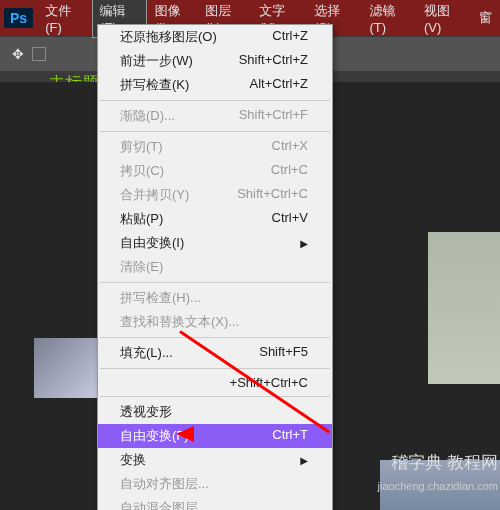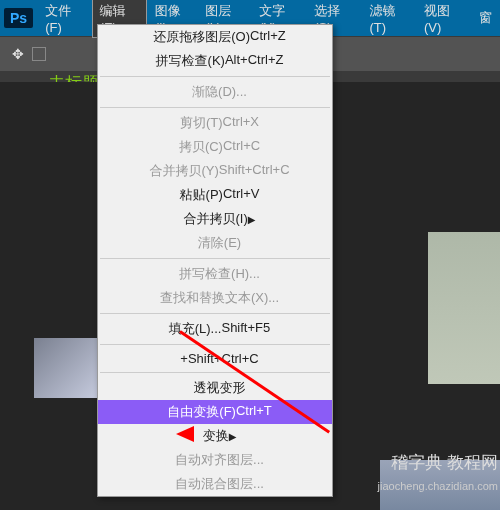"Ps" .top-bar { background: #0369a1 -> #7f1d1d }
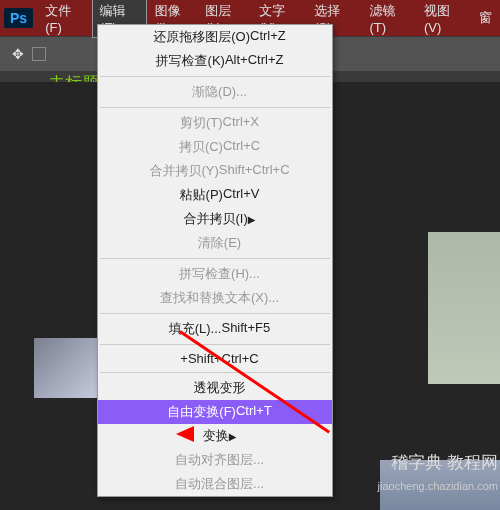"还原拖移图层(O)" .dd-item { justify-content: center -> space-between; padding: 3px 13px 3px 22px -> 3px 24px 3px 22px }
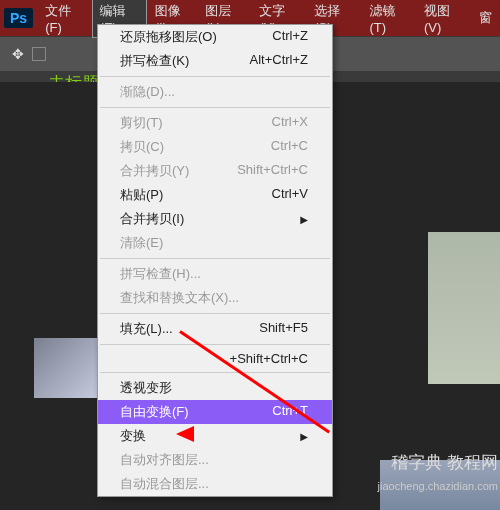"前进一步(W)" div.dd-item { html: none -> <div> <span>前进一步(W)</span> <span>Shift+Ctrl+Z</span> </div> }
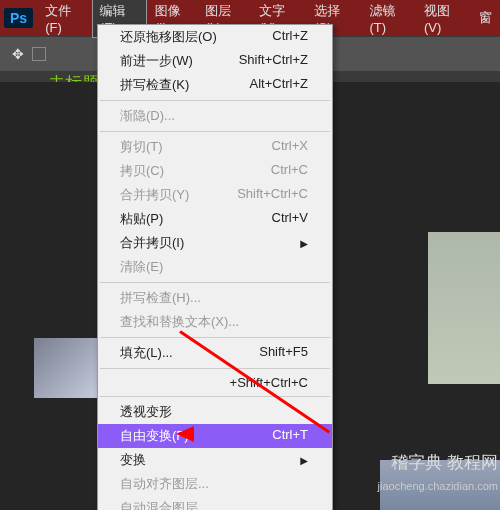"Shift+Ctrl+F" span { html: none -> <span>Shift+Ctrl+F</span> }
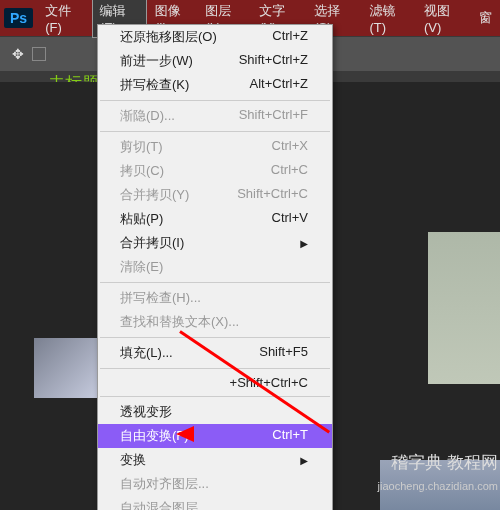"合并拷贝(I)" span { text: 合并拷贝 -> 自由变换 }
